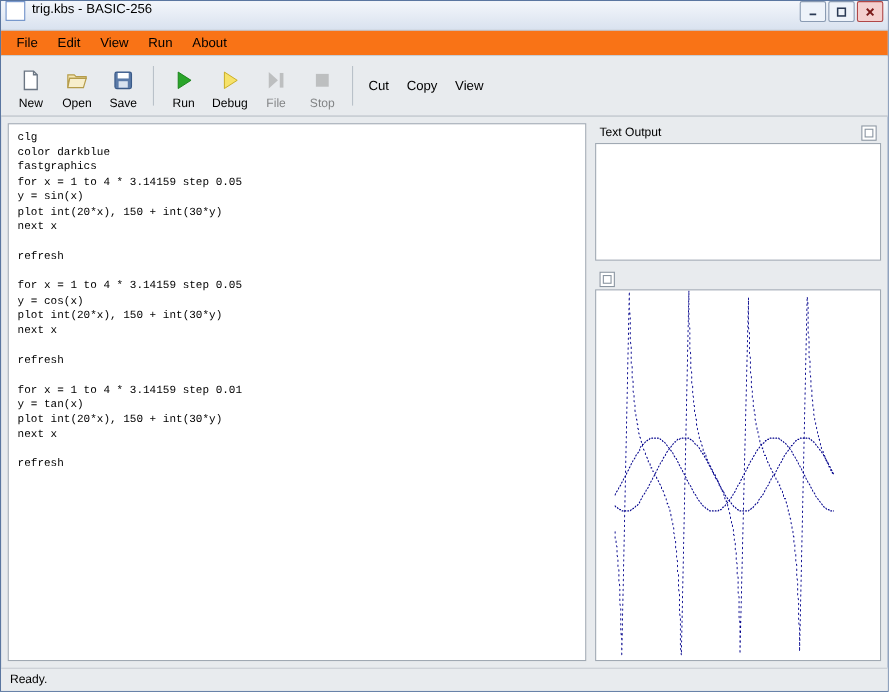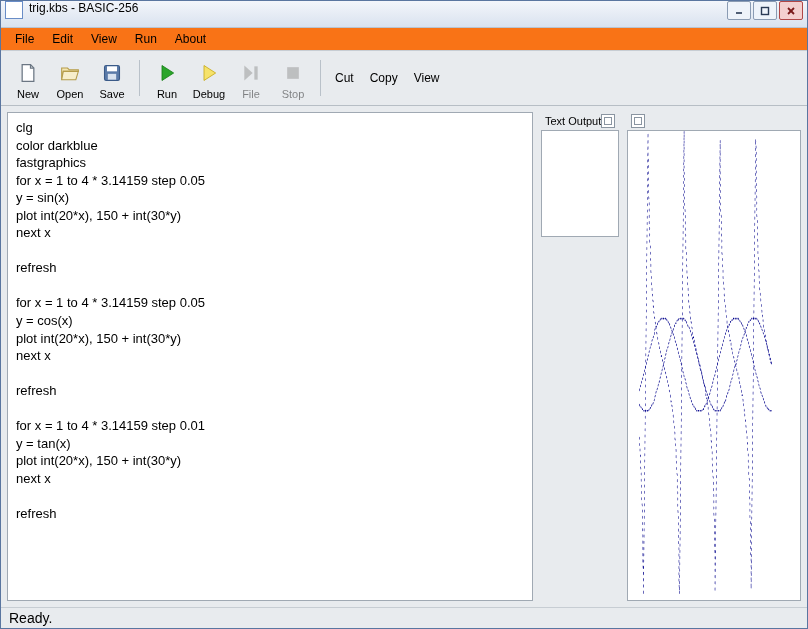"clg" .editor { font-family: Liberation Sans, sans-serif -> Liberation Mono, monospace; font-size: 13px -> 10px }
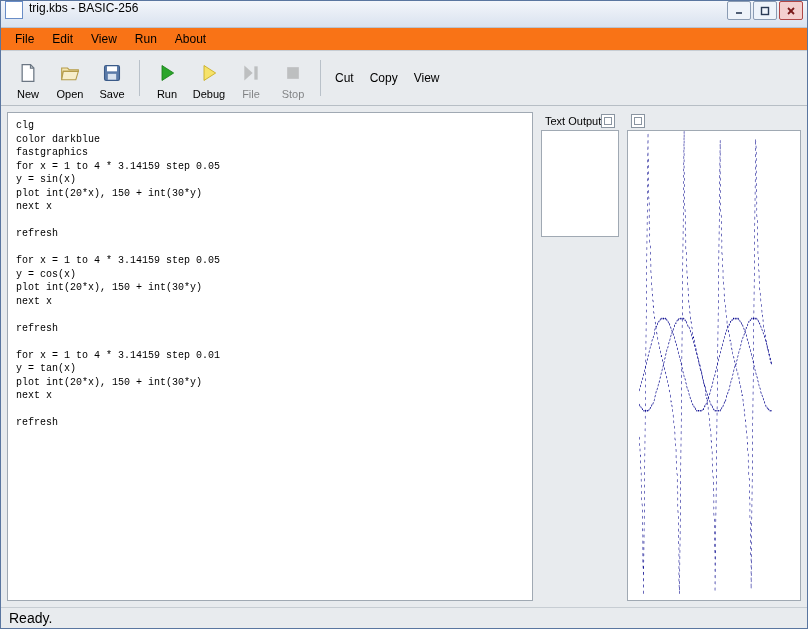"Text Output" .rightcol { flex-direction: row -> column }
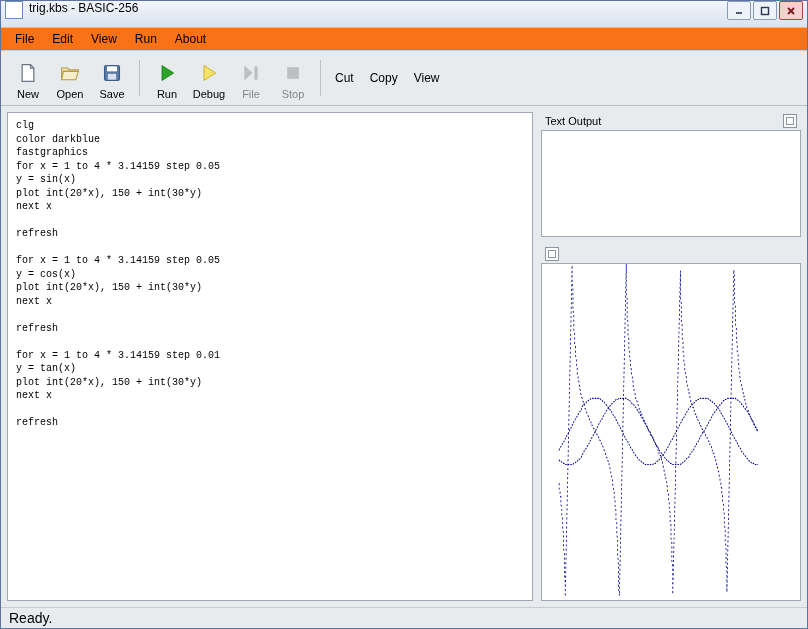"Ready." .statusbar { font-size: 14px -> 11px }
